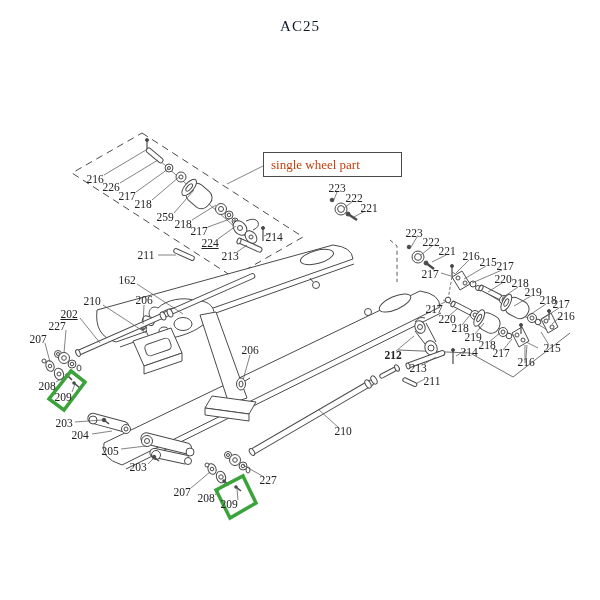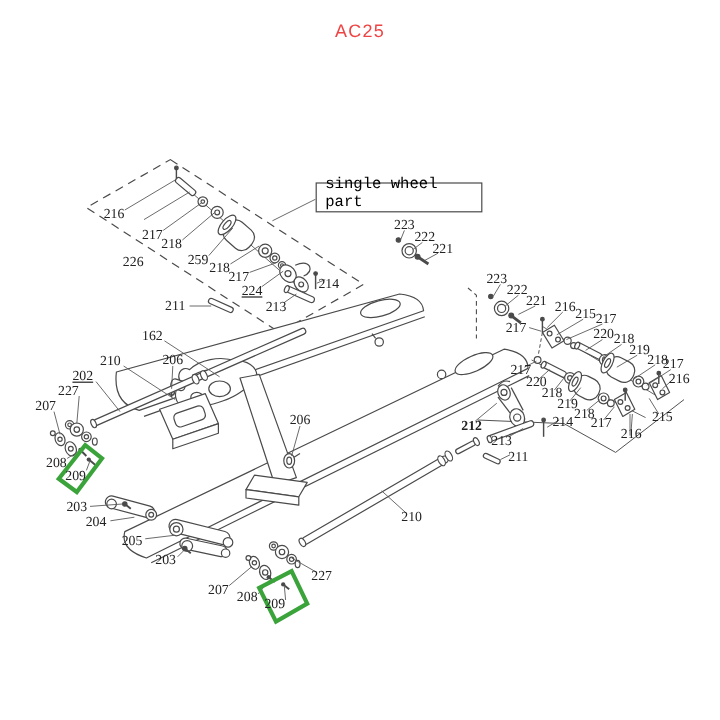"AC25" #page-title { color: #ef4444 -> #0f172a; font-family: Liberation Sans, sans-serif -> Liberation Serif, serif }
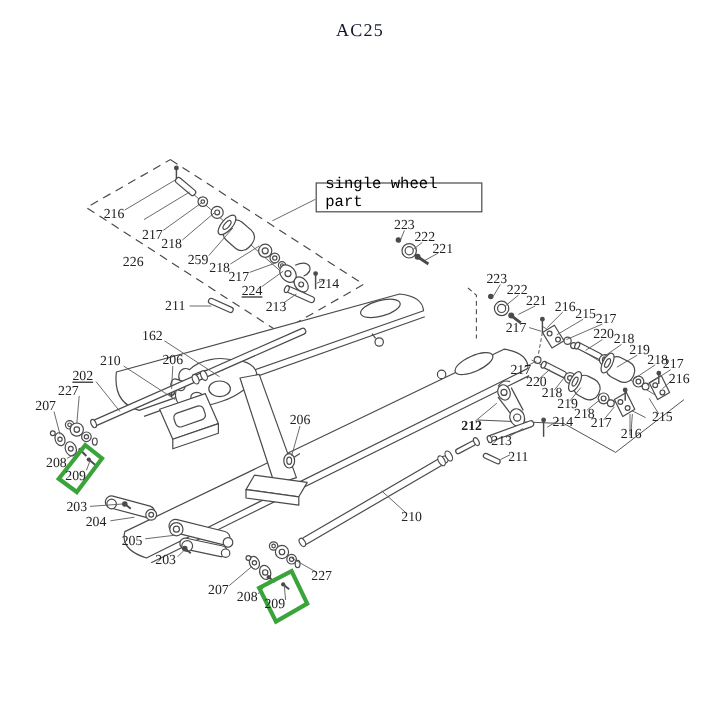"single wheel part" #callout-box { align-items: flex-end -> center; color: #000000 -> #c2410c; font-family: Liberation Mono, monospace -> Liberation Serif, serif }
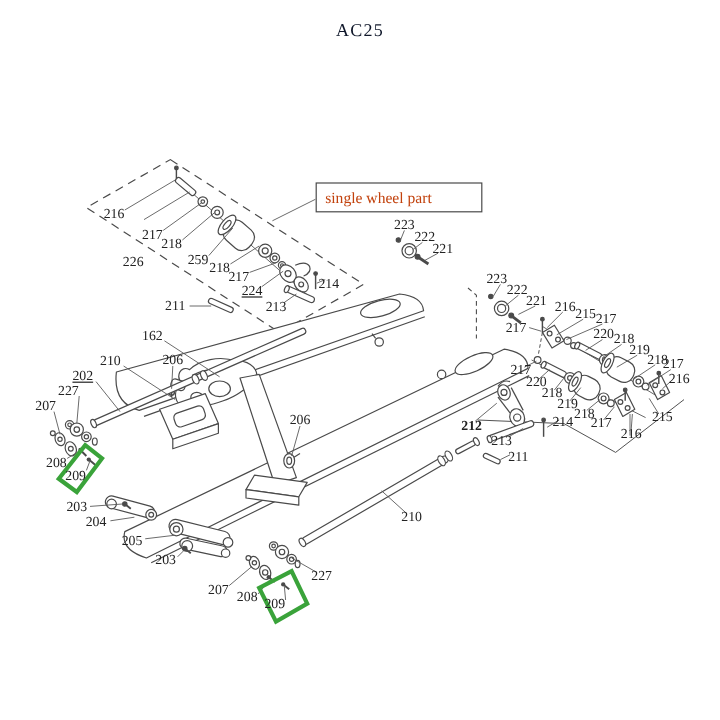"226" div.part-label { margin-top: 32px -> none }
